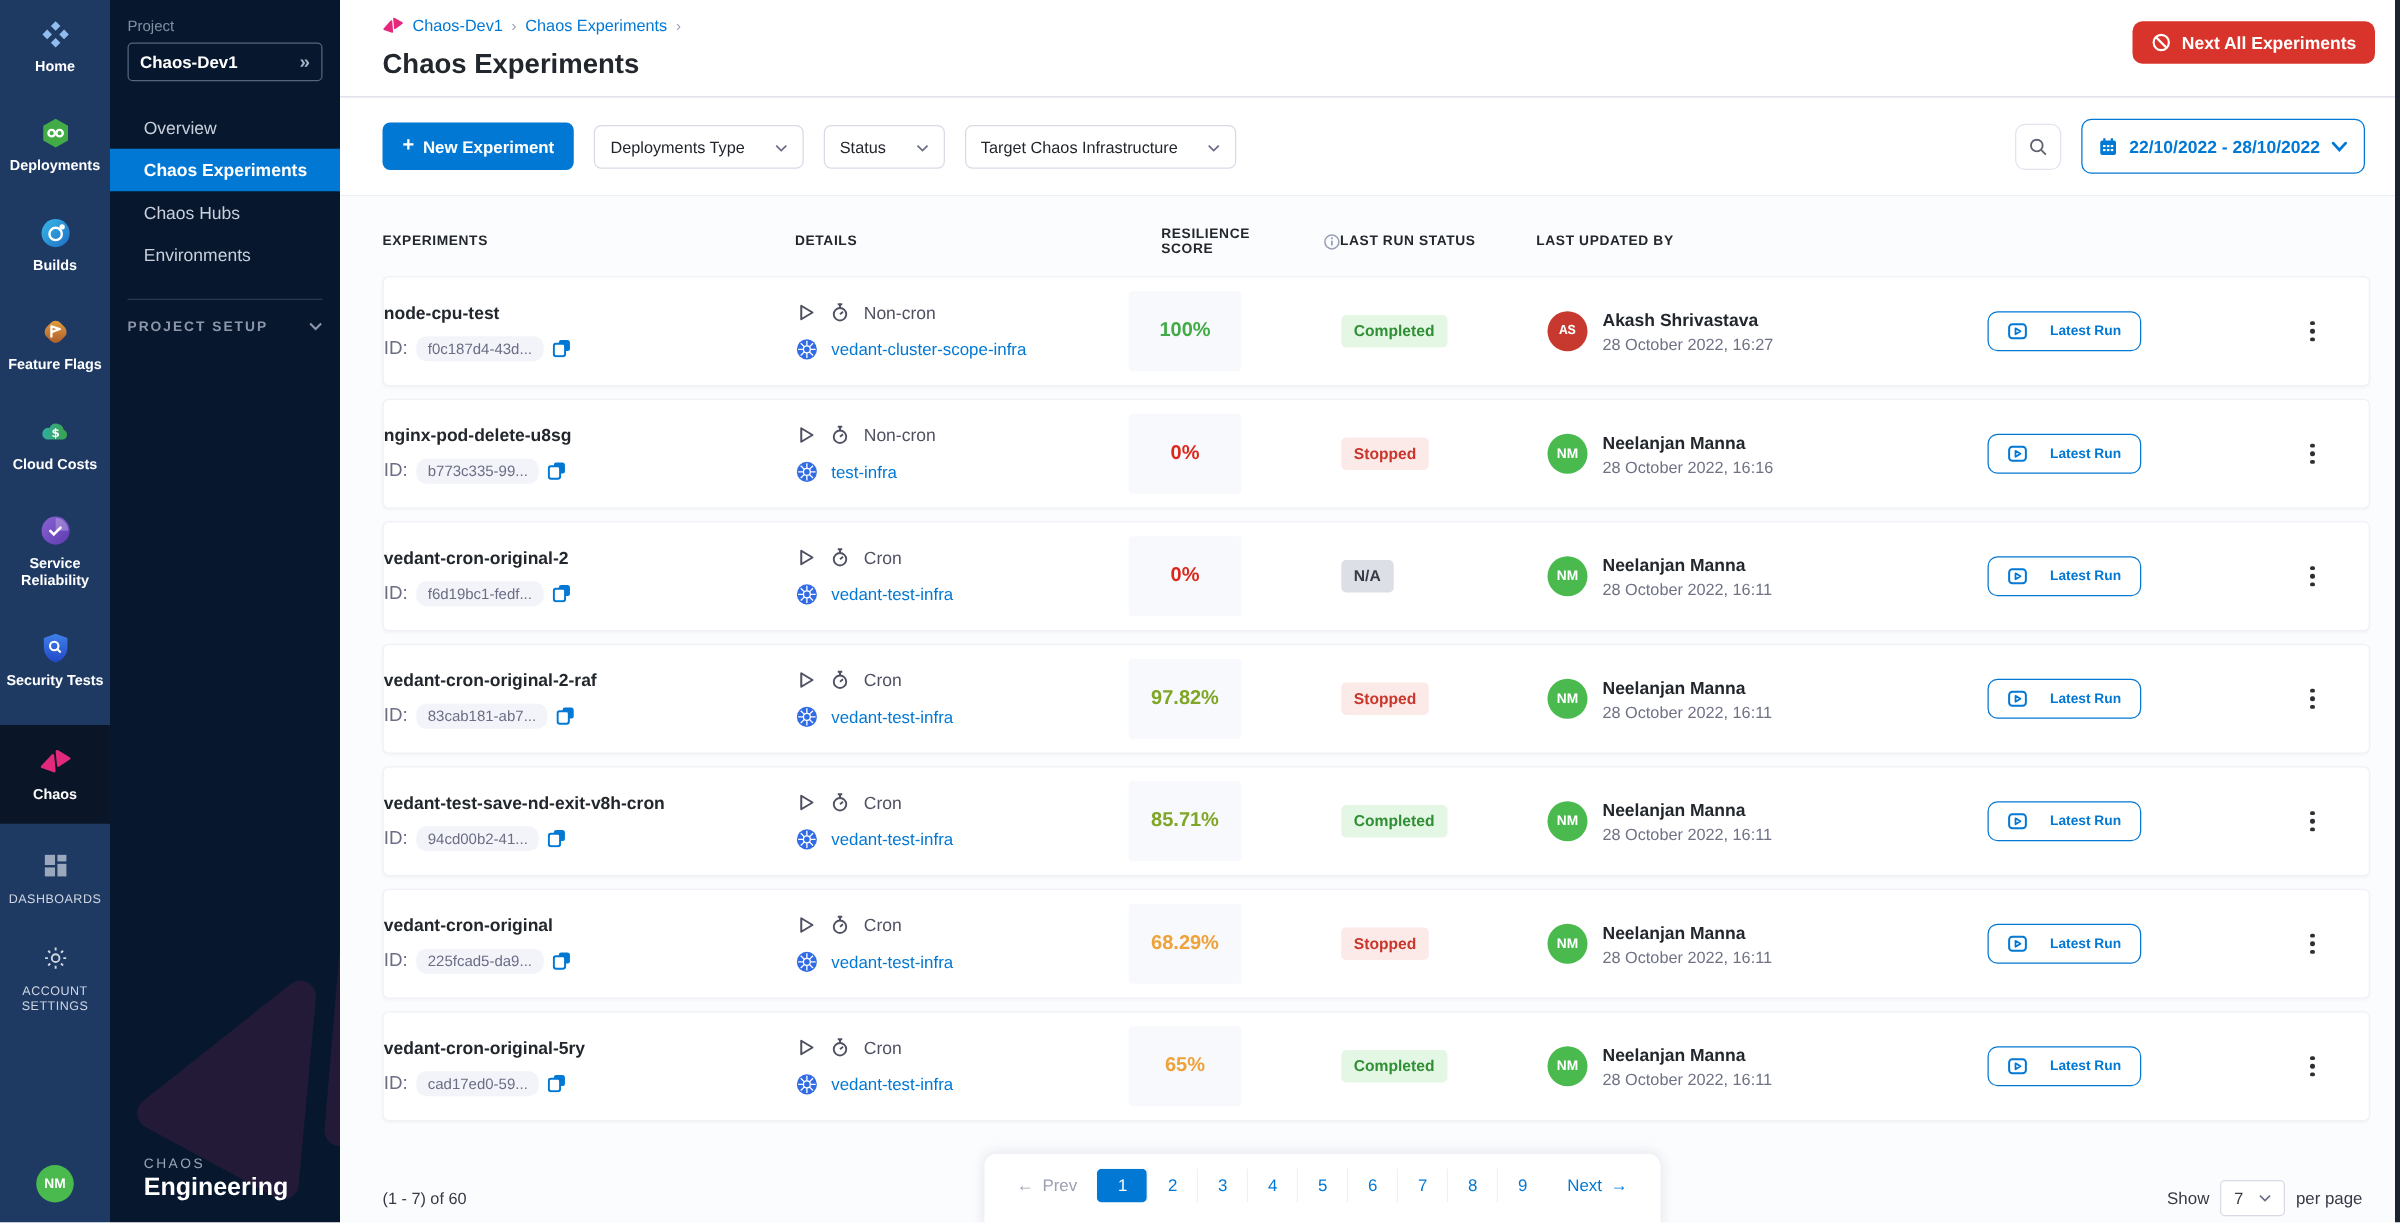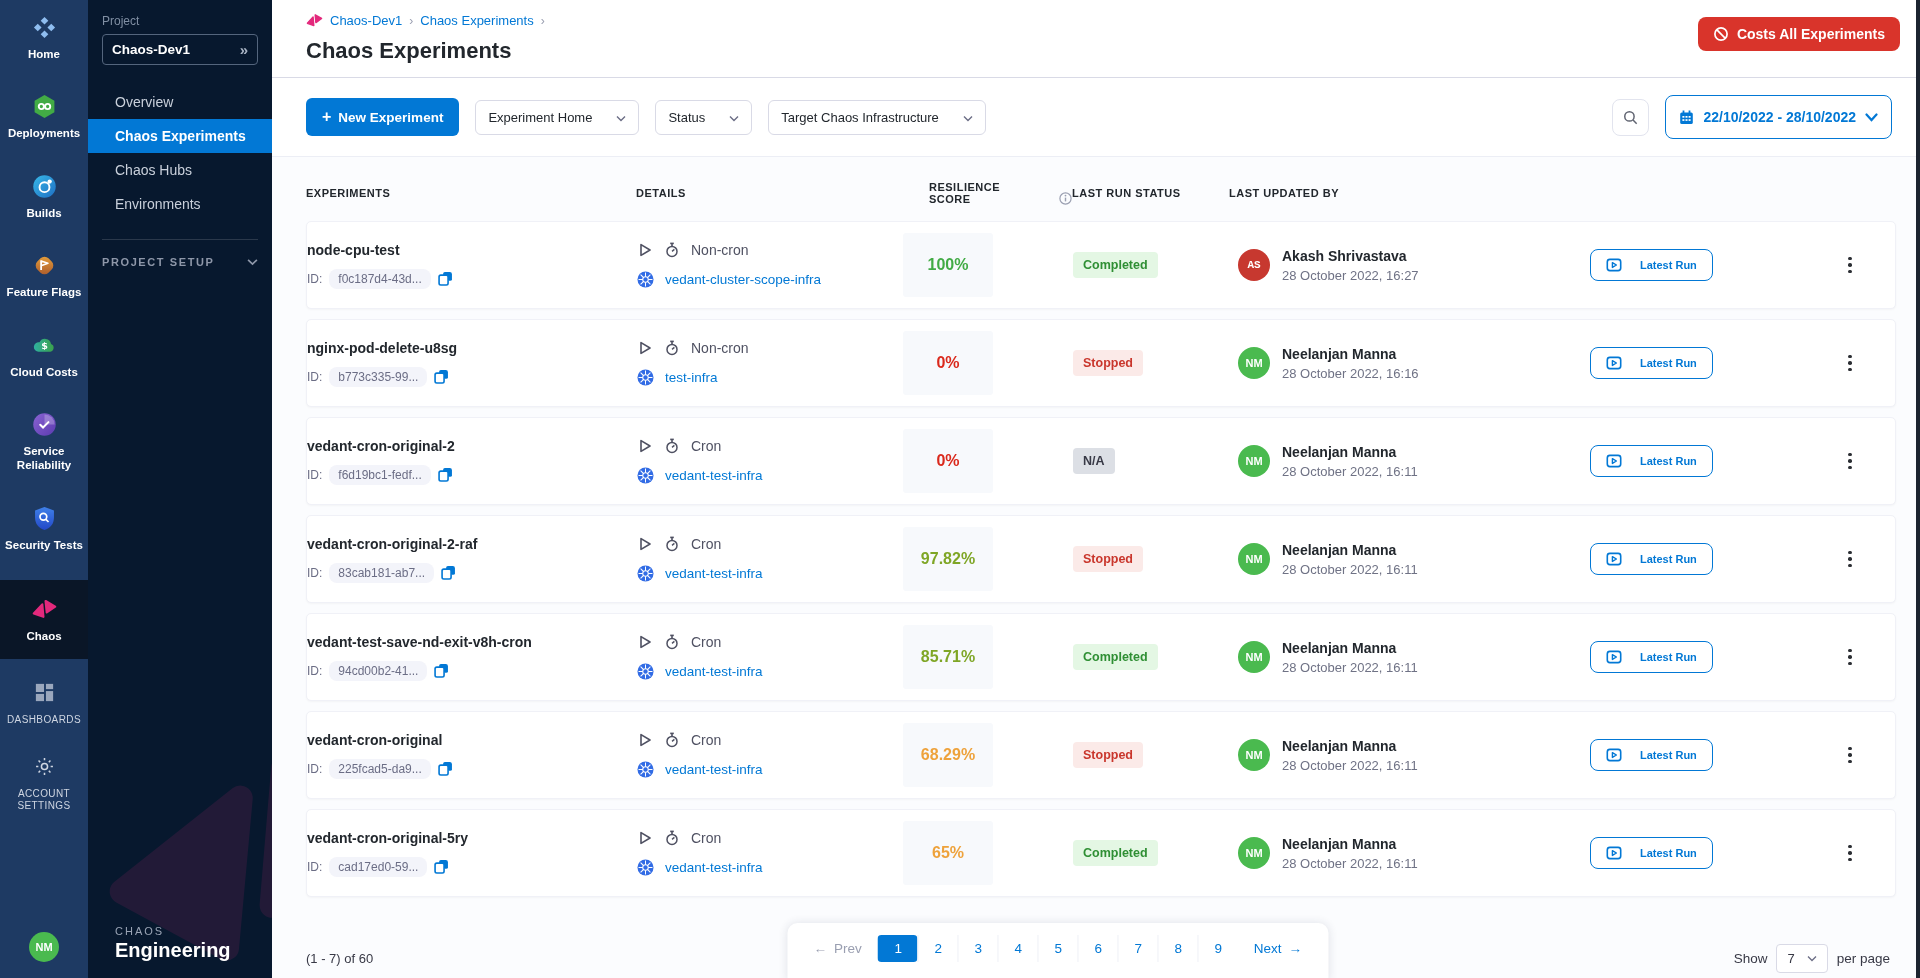"Costs All Experiments" span { text: Costs -> Next }
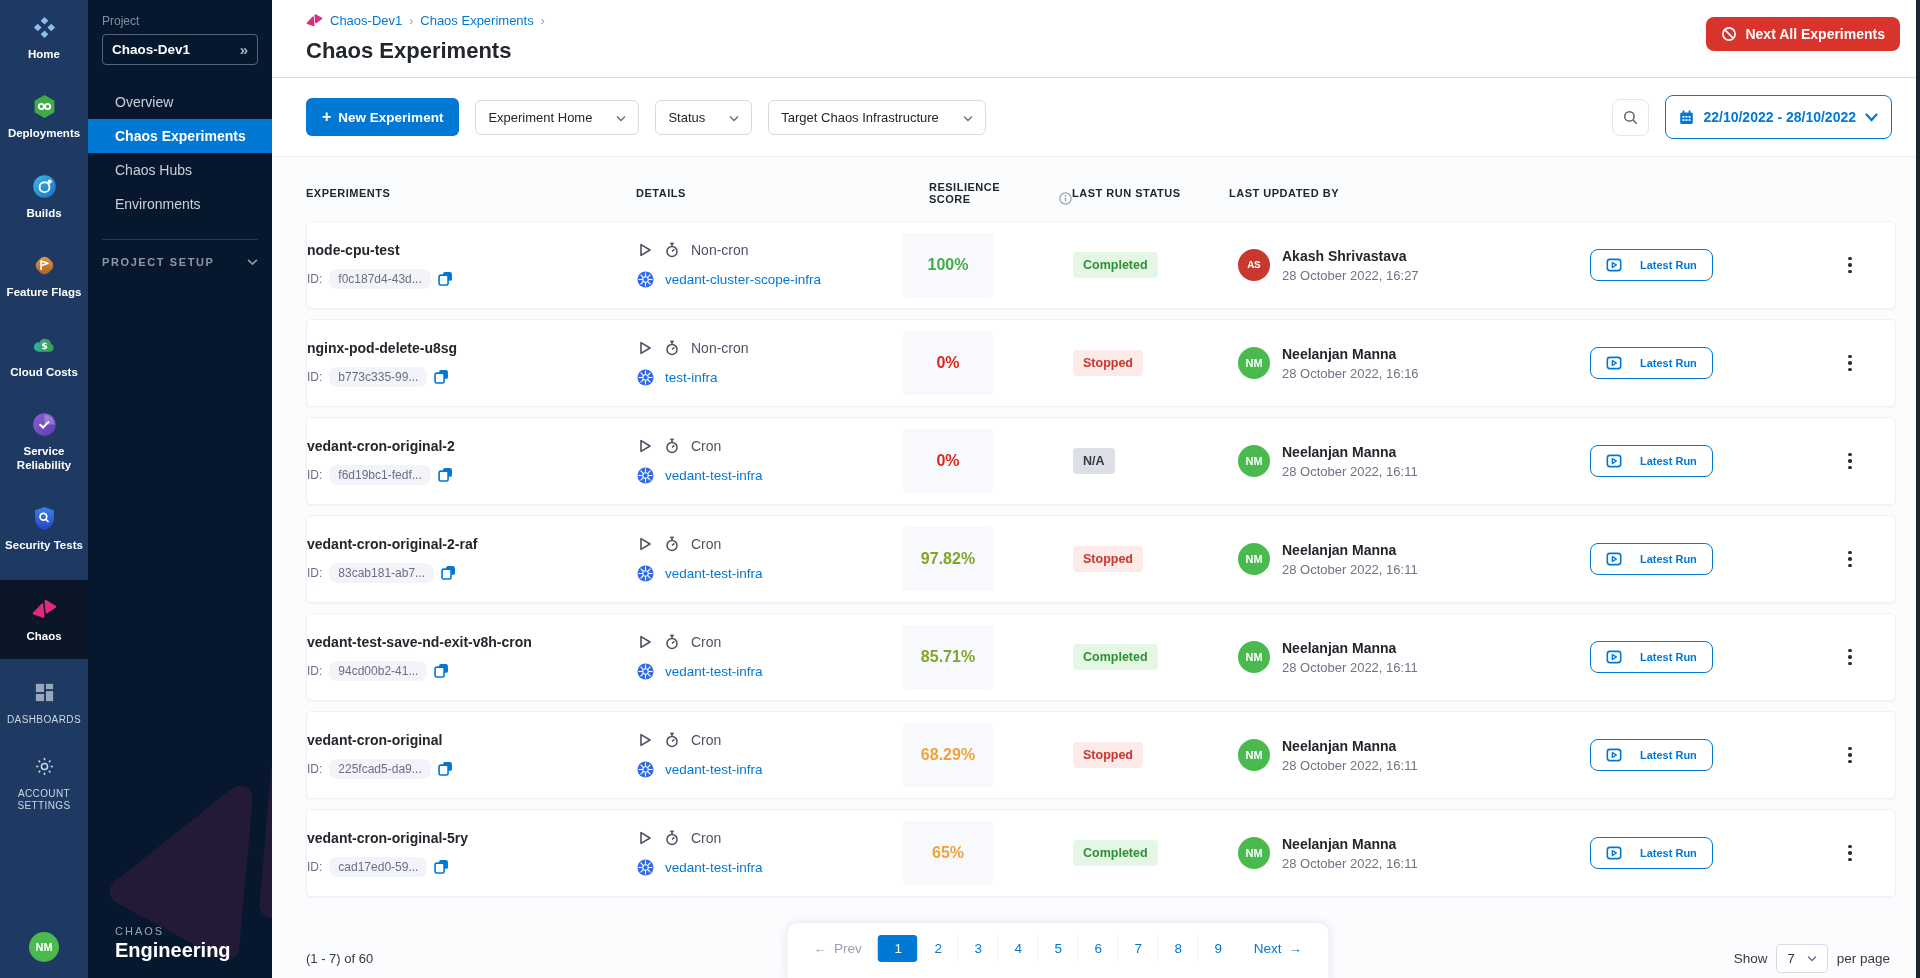"Experiment Home" span { text: Experiment Home -> Deployments Type }
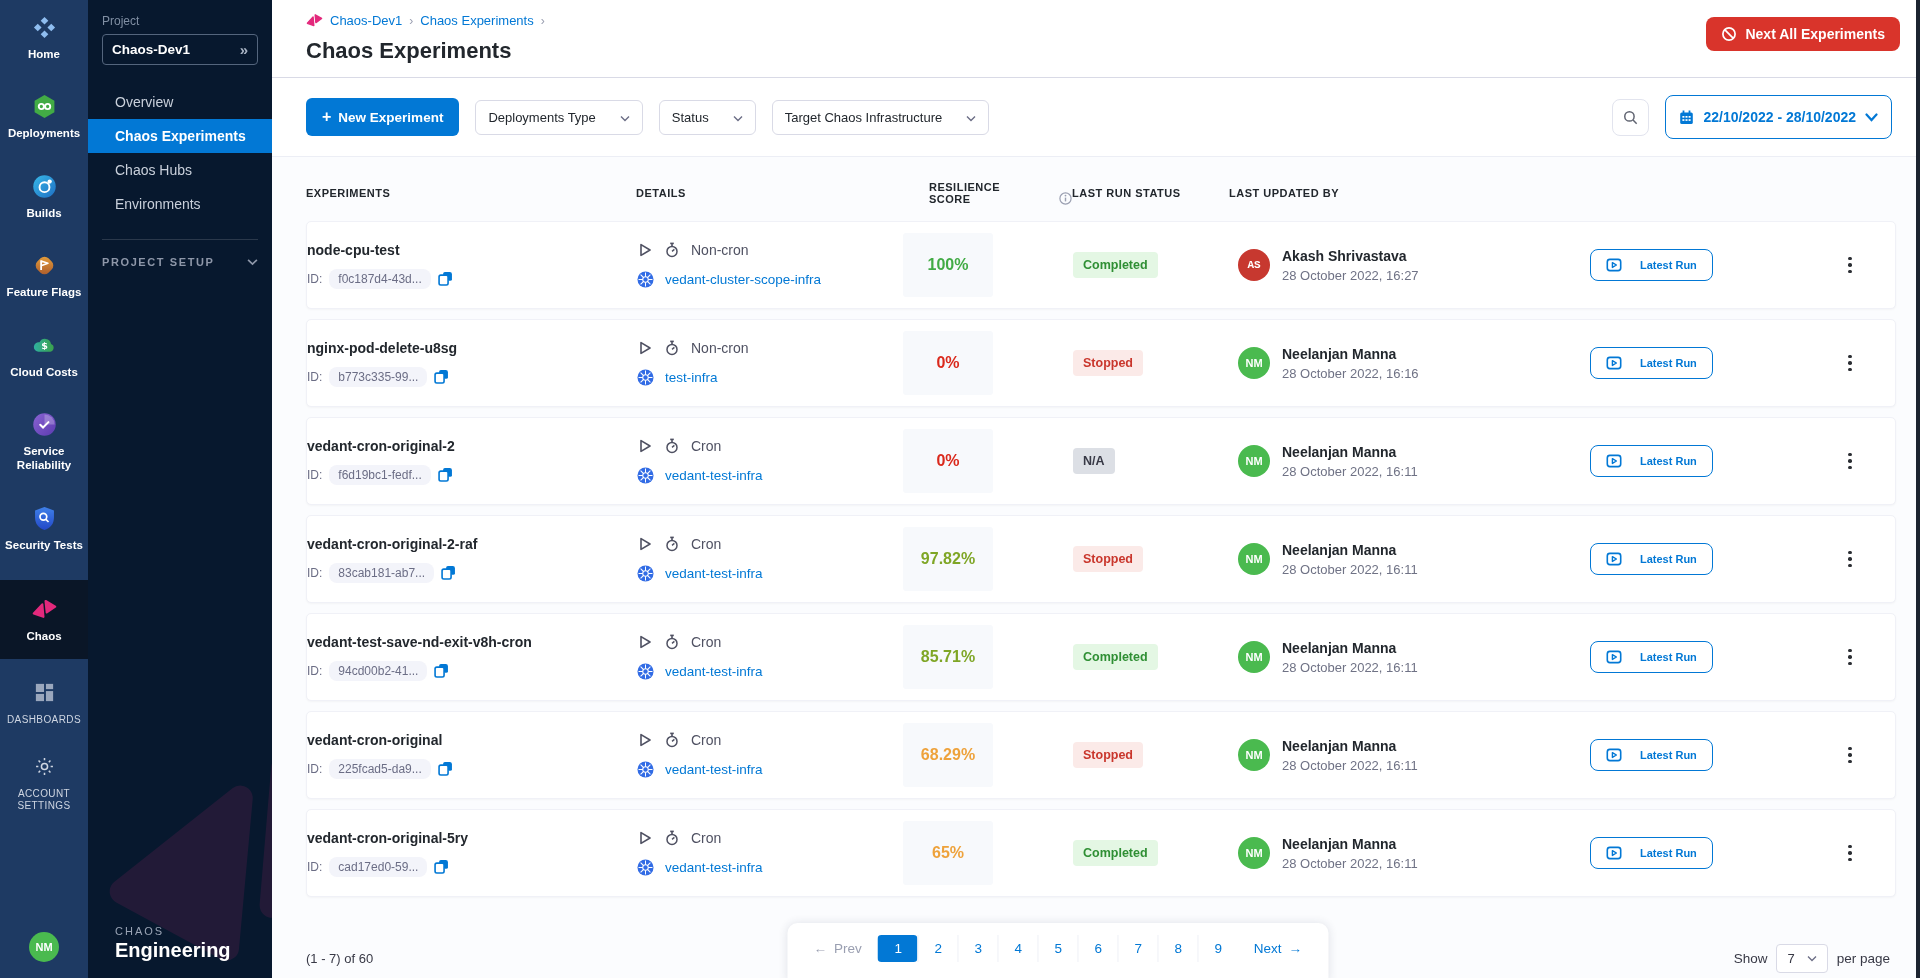"RESILIENCE SCORE" .th-score { align-items: flex-end -> center }
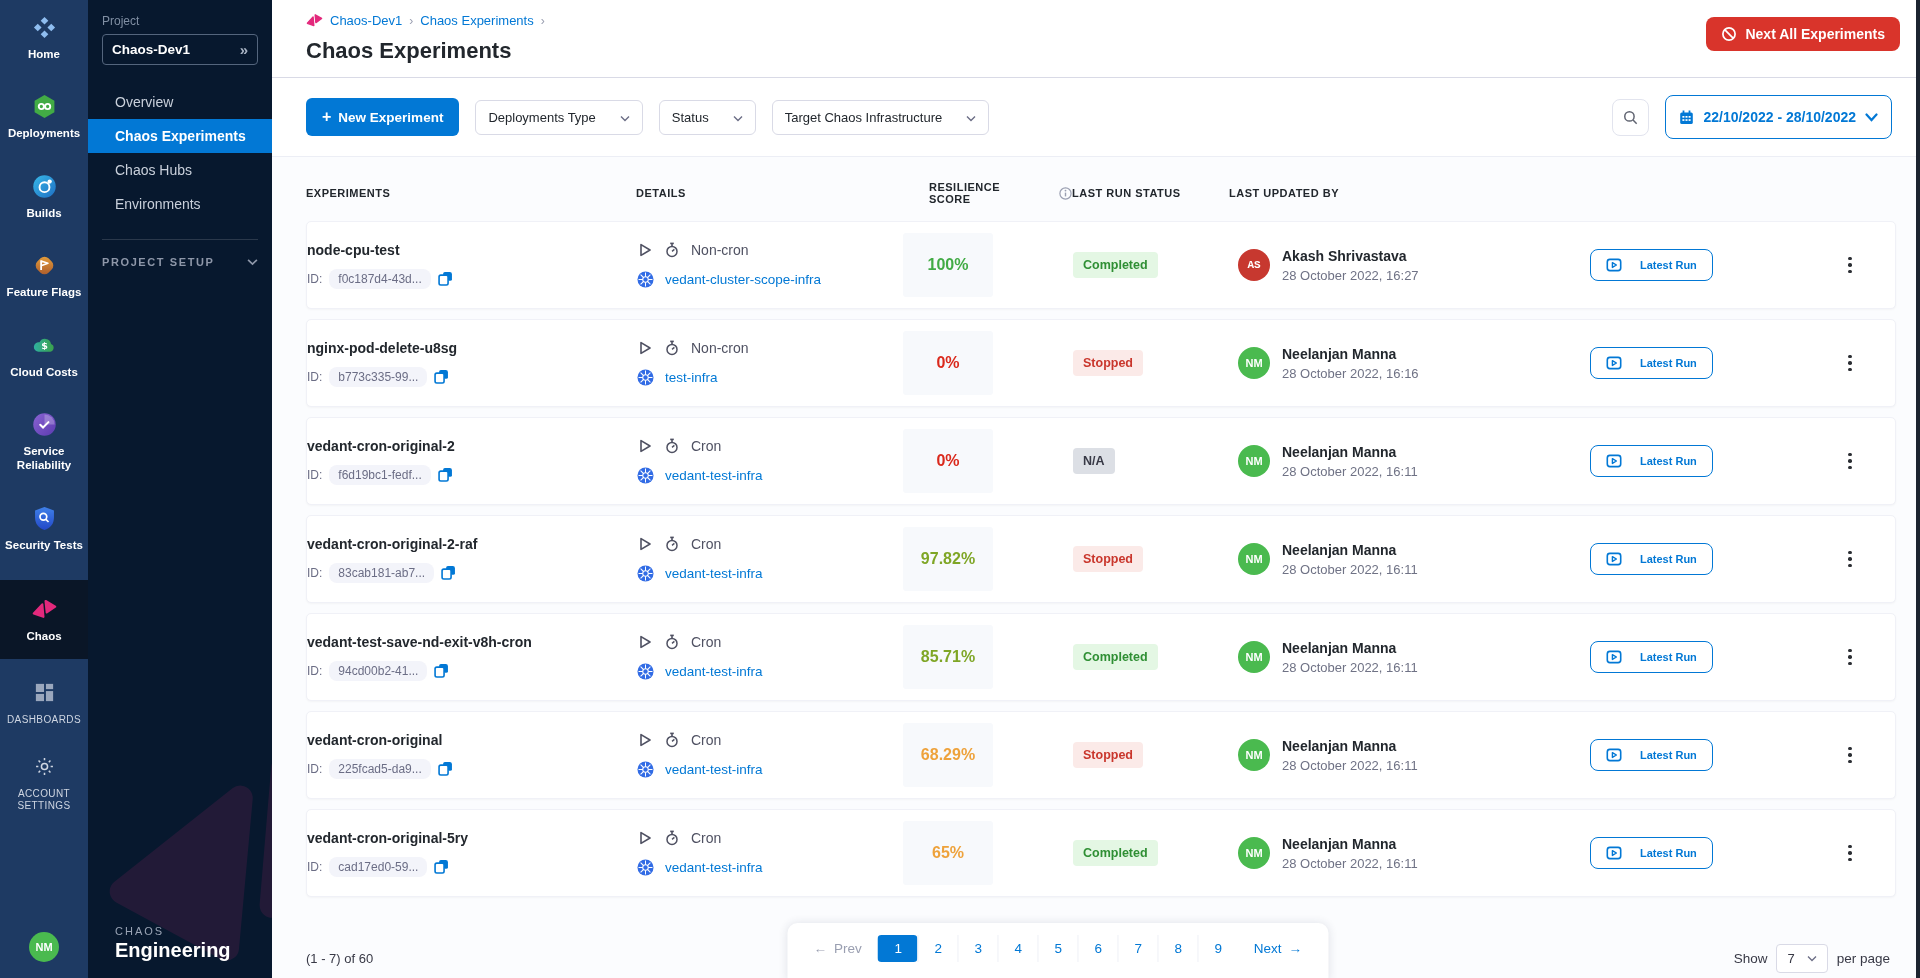"ID:" .id-label { font-size: 12px -> 15px }
